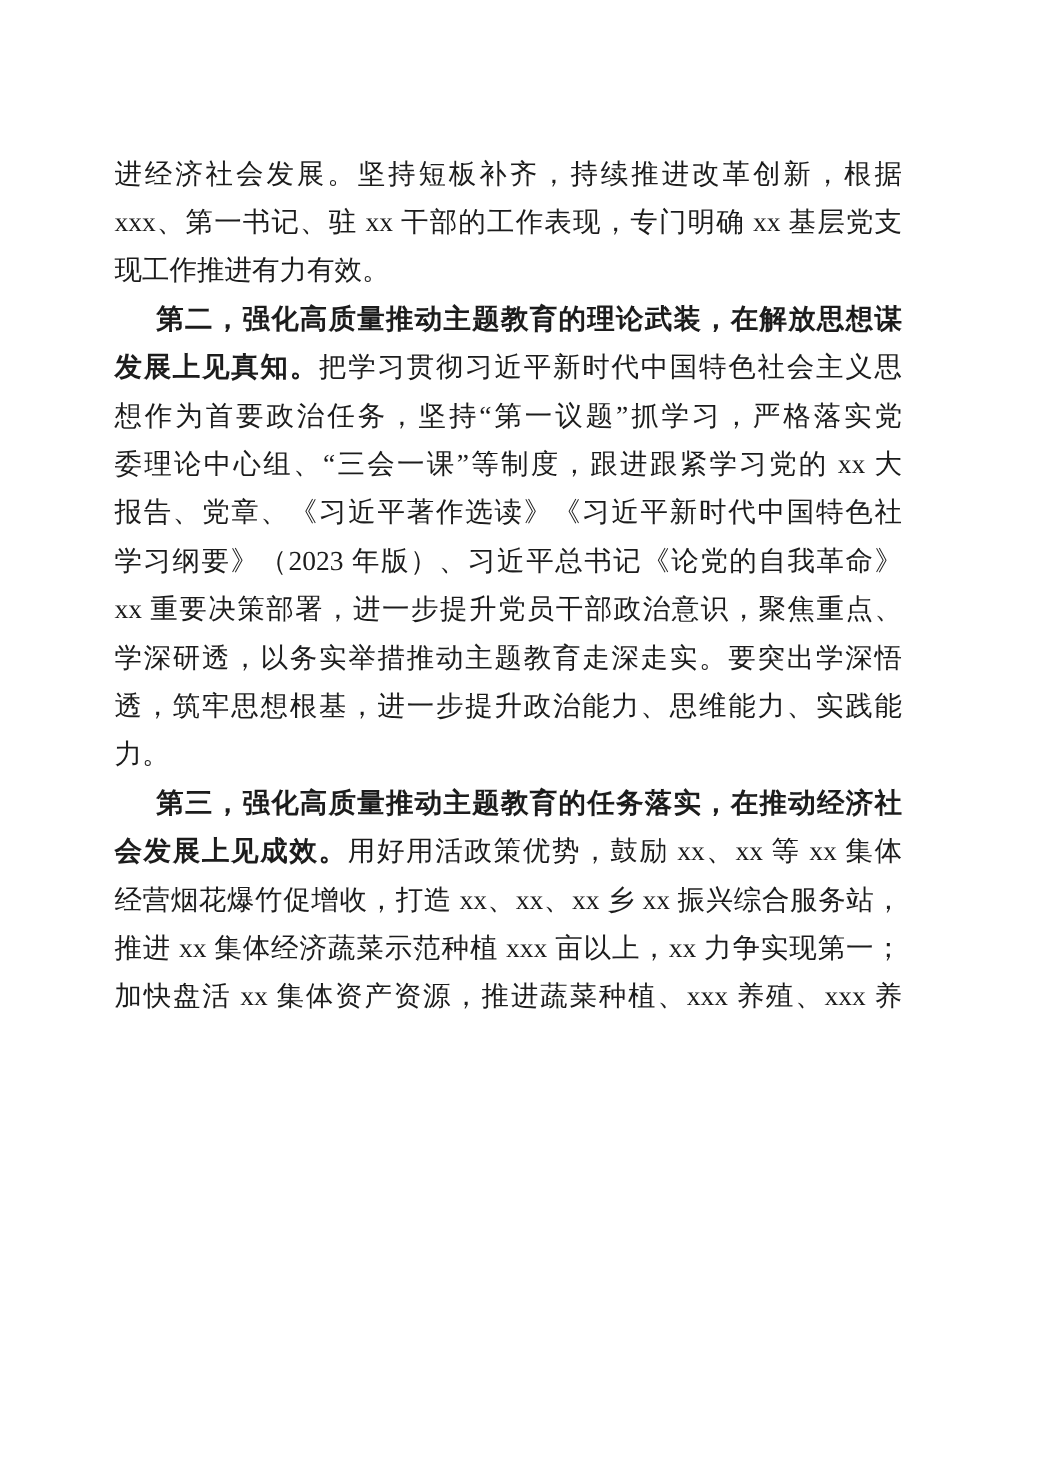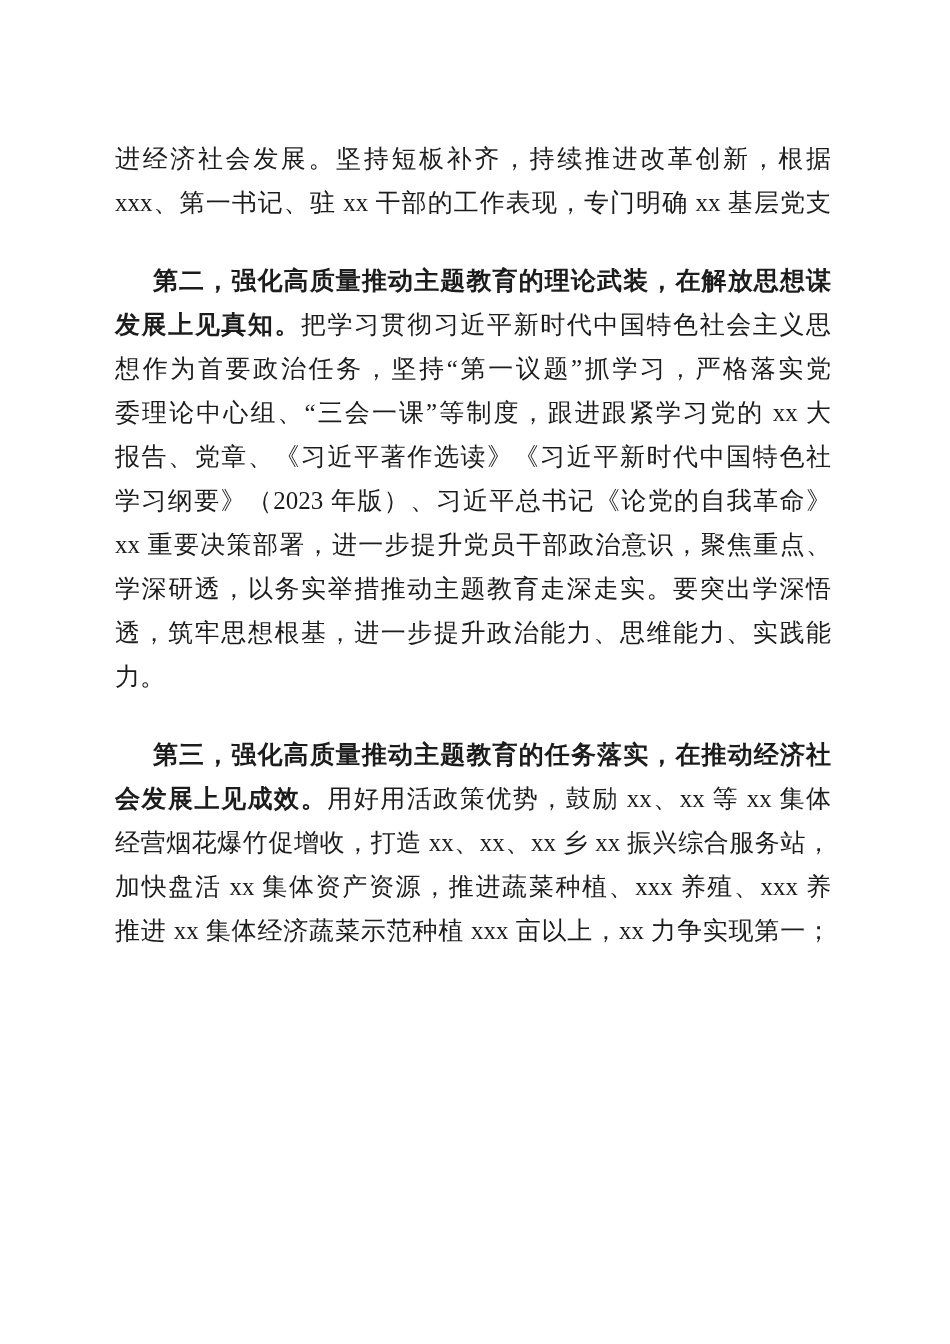"进经济社会发展。坚持短板补齐，持续推进改革创新，根据" .page-body { left: 115px -> 104px }
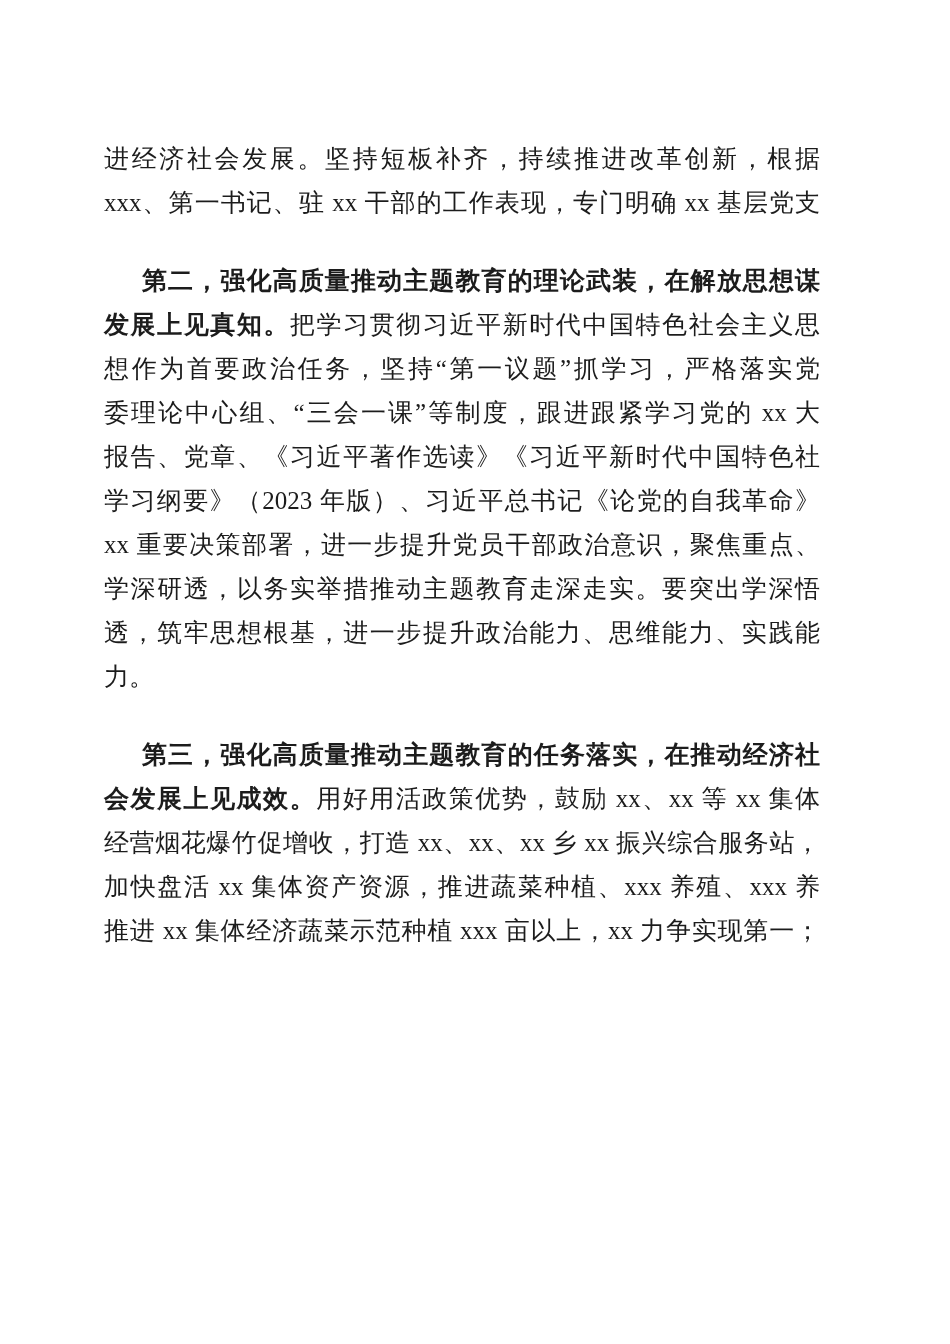"现工作推进有力有效。" div.line { html: none -> <div><span>现工作推进有力有效。</span></div> }
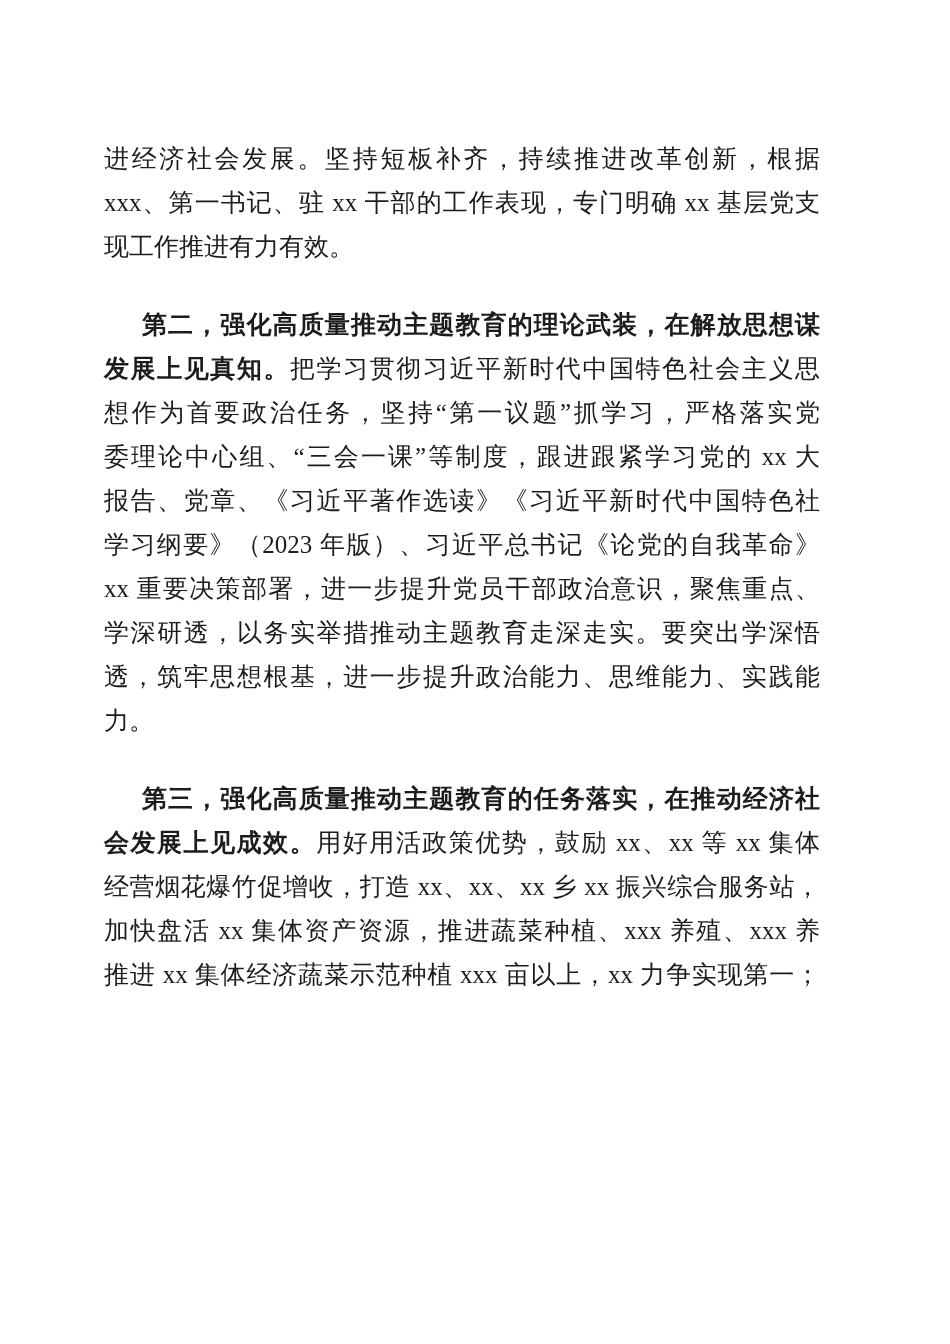"第二，强化高质量推动主题教育的理论武装，在解放思想谋" .line.indent { margin-top: 34px -> none }
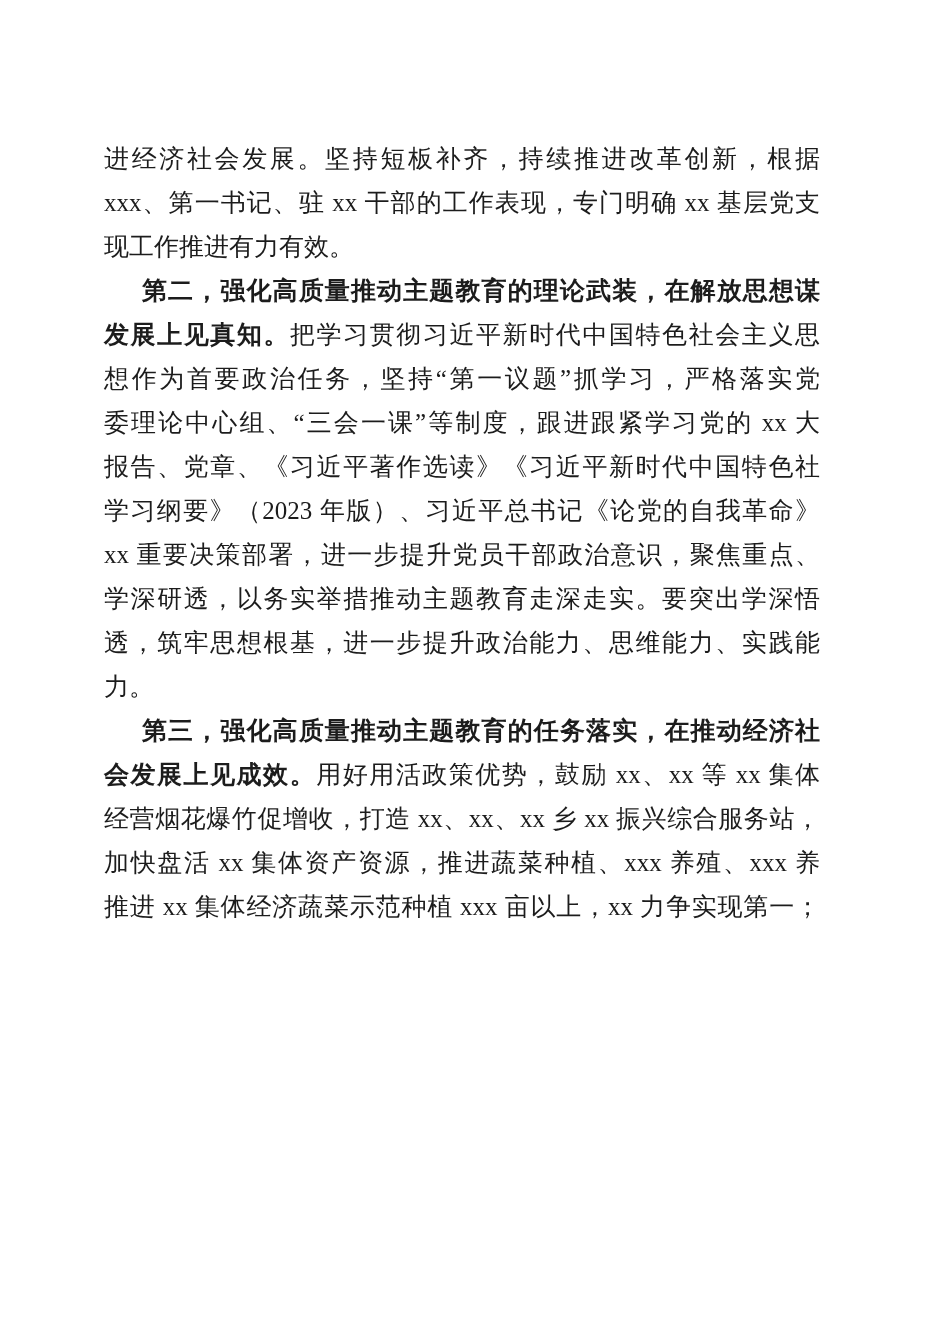"加快盘活 xx 集体资产资源，推进蔬菜种植、xxx 养殖、xxx 养" div.line { order: before "推进 xx 集体经济蔬菜示范种植 xxx 亩以上，xx" -> after "推进 xx 集体经济蔬菜示范种植 xxx 亩以上，xx" }
